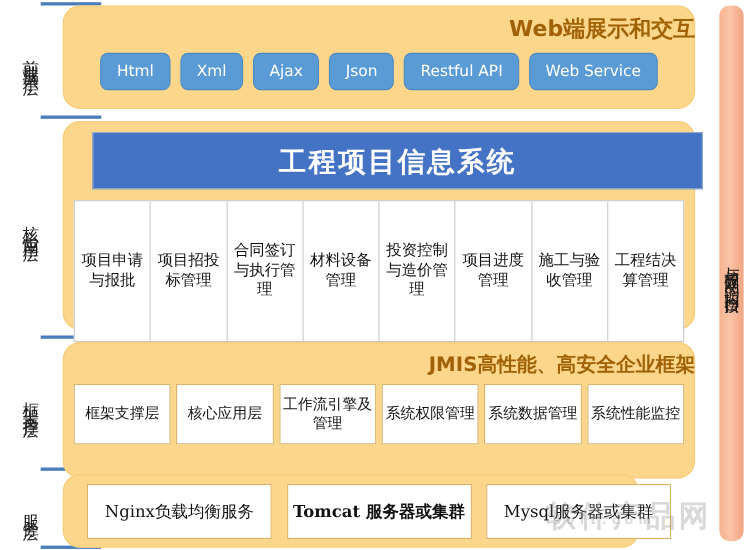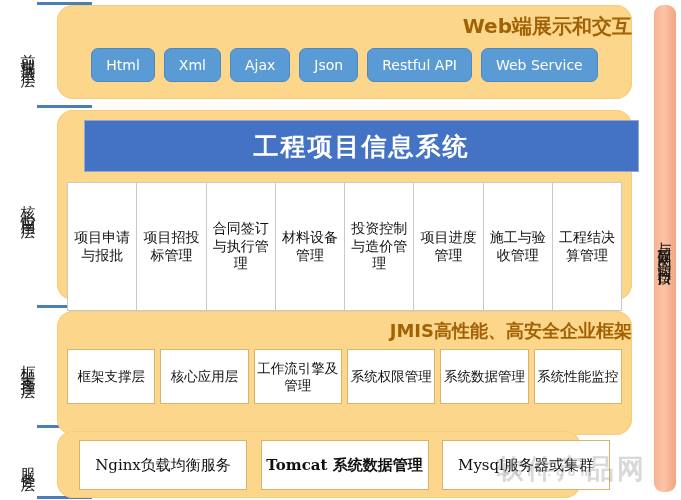"Tomcat 系统数据管理" div.svc-box { text: 系统数据管理 -> 服务器或集群 }
